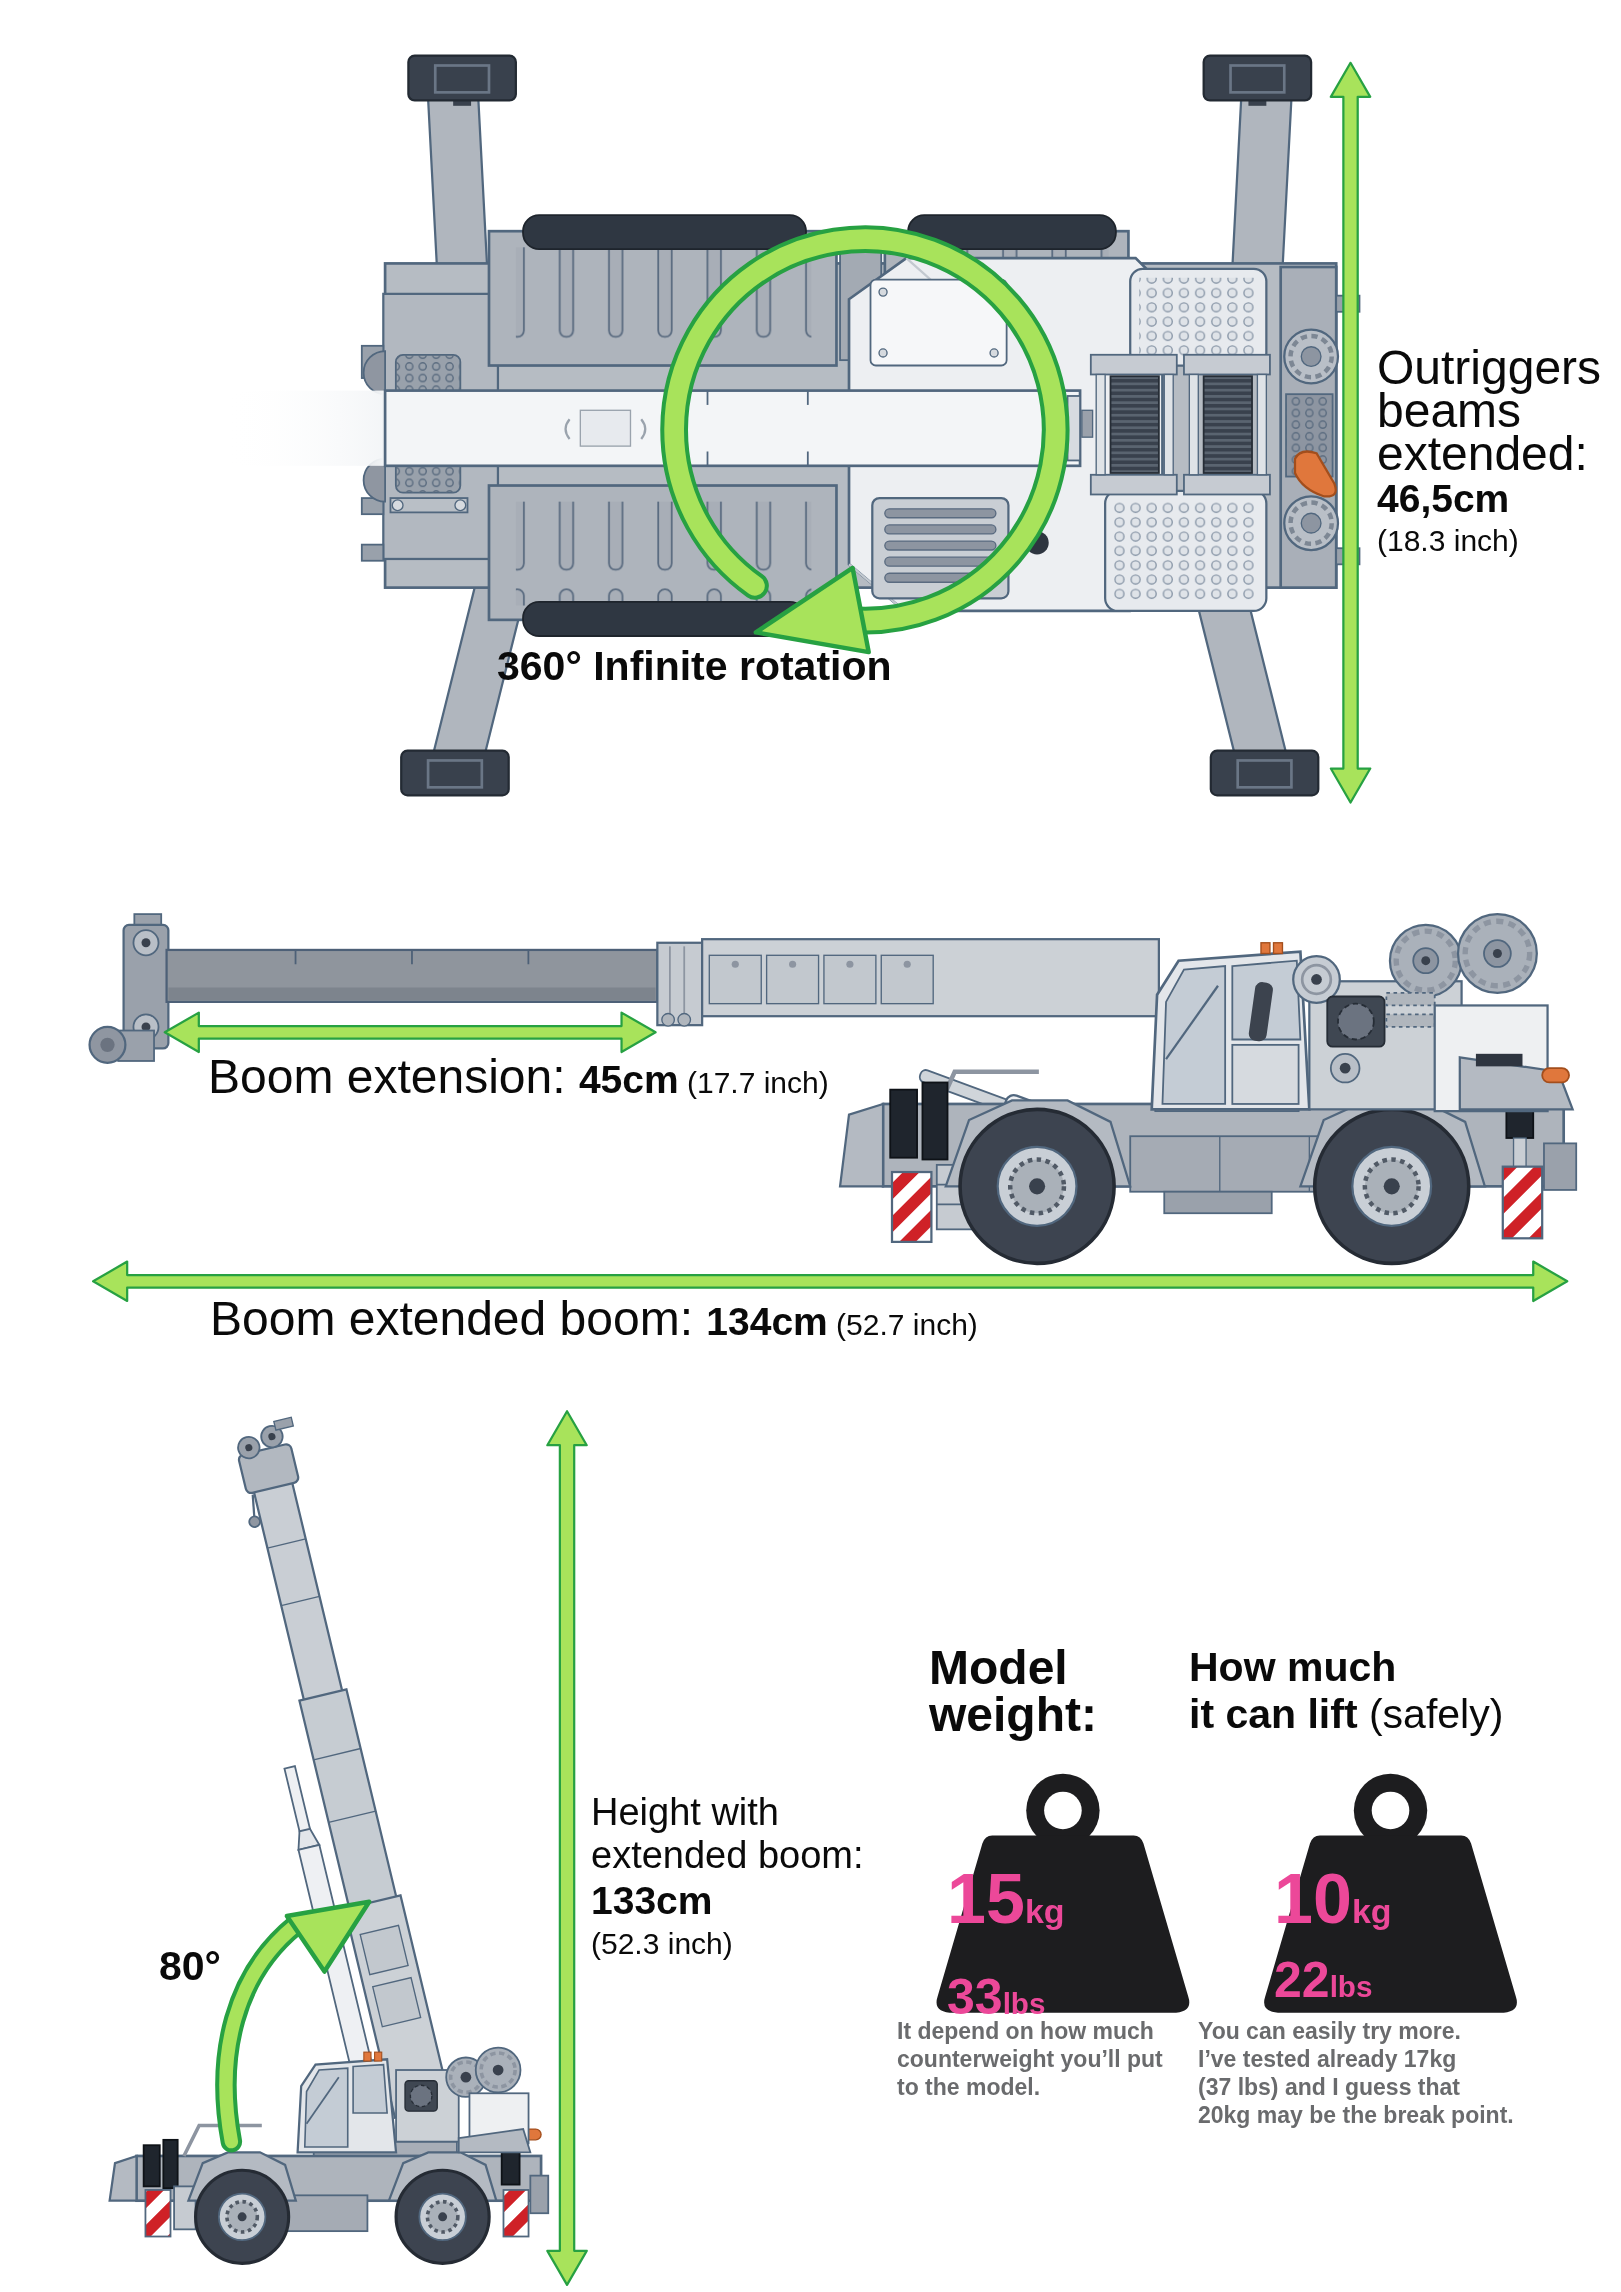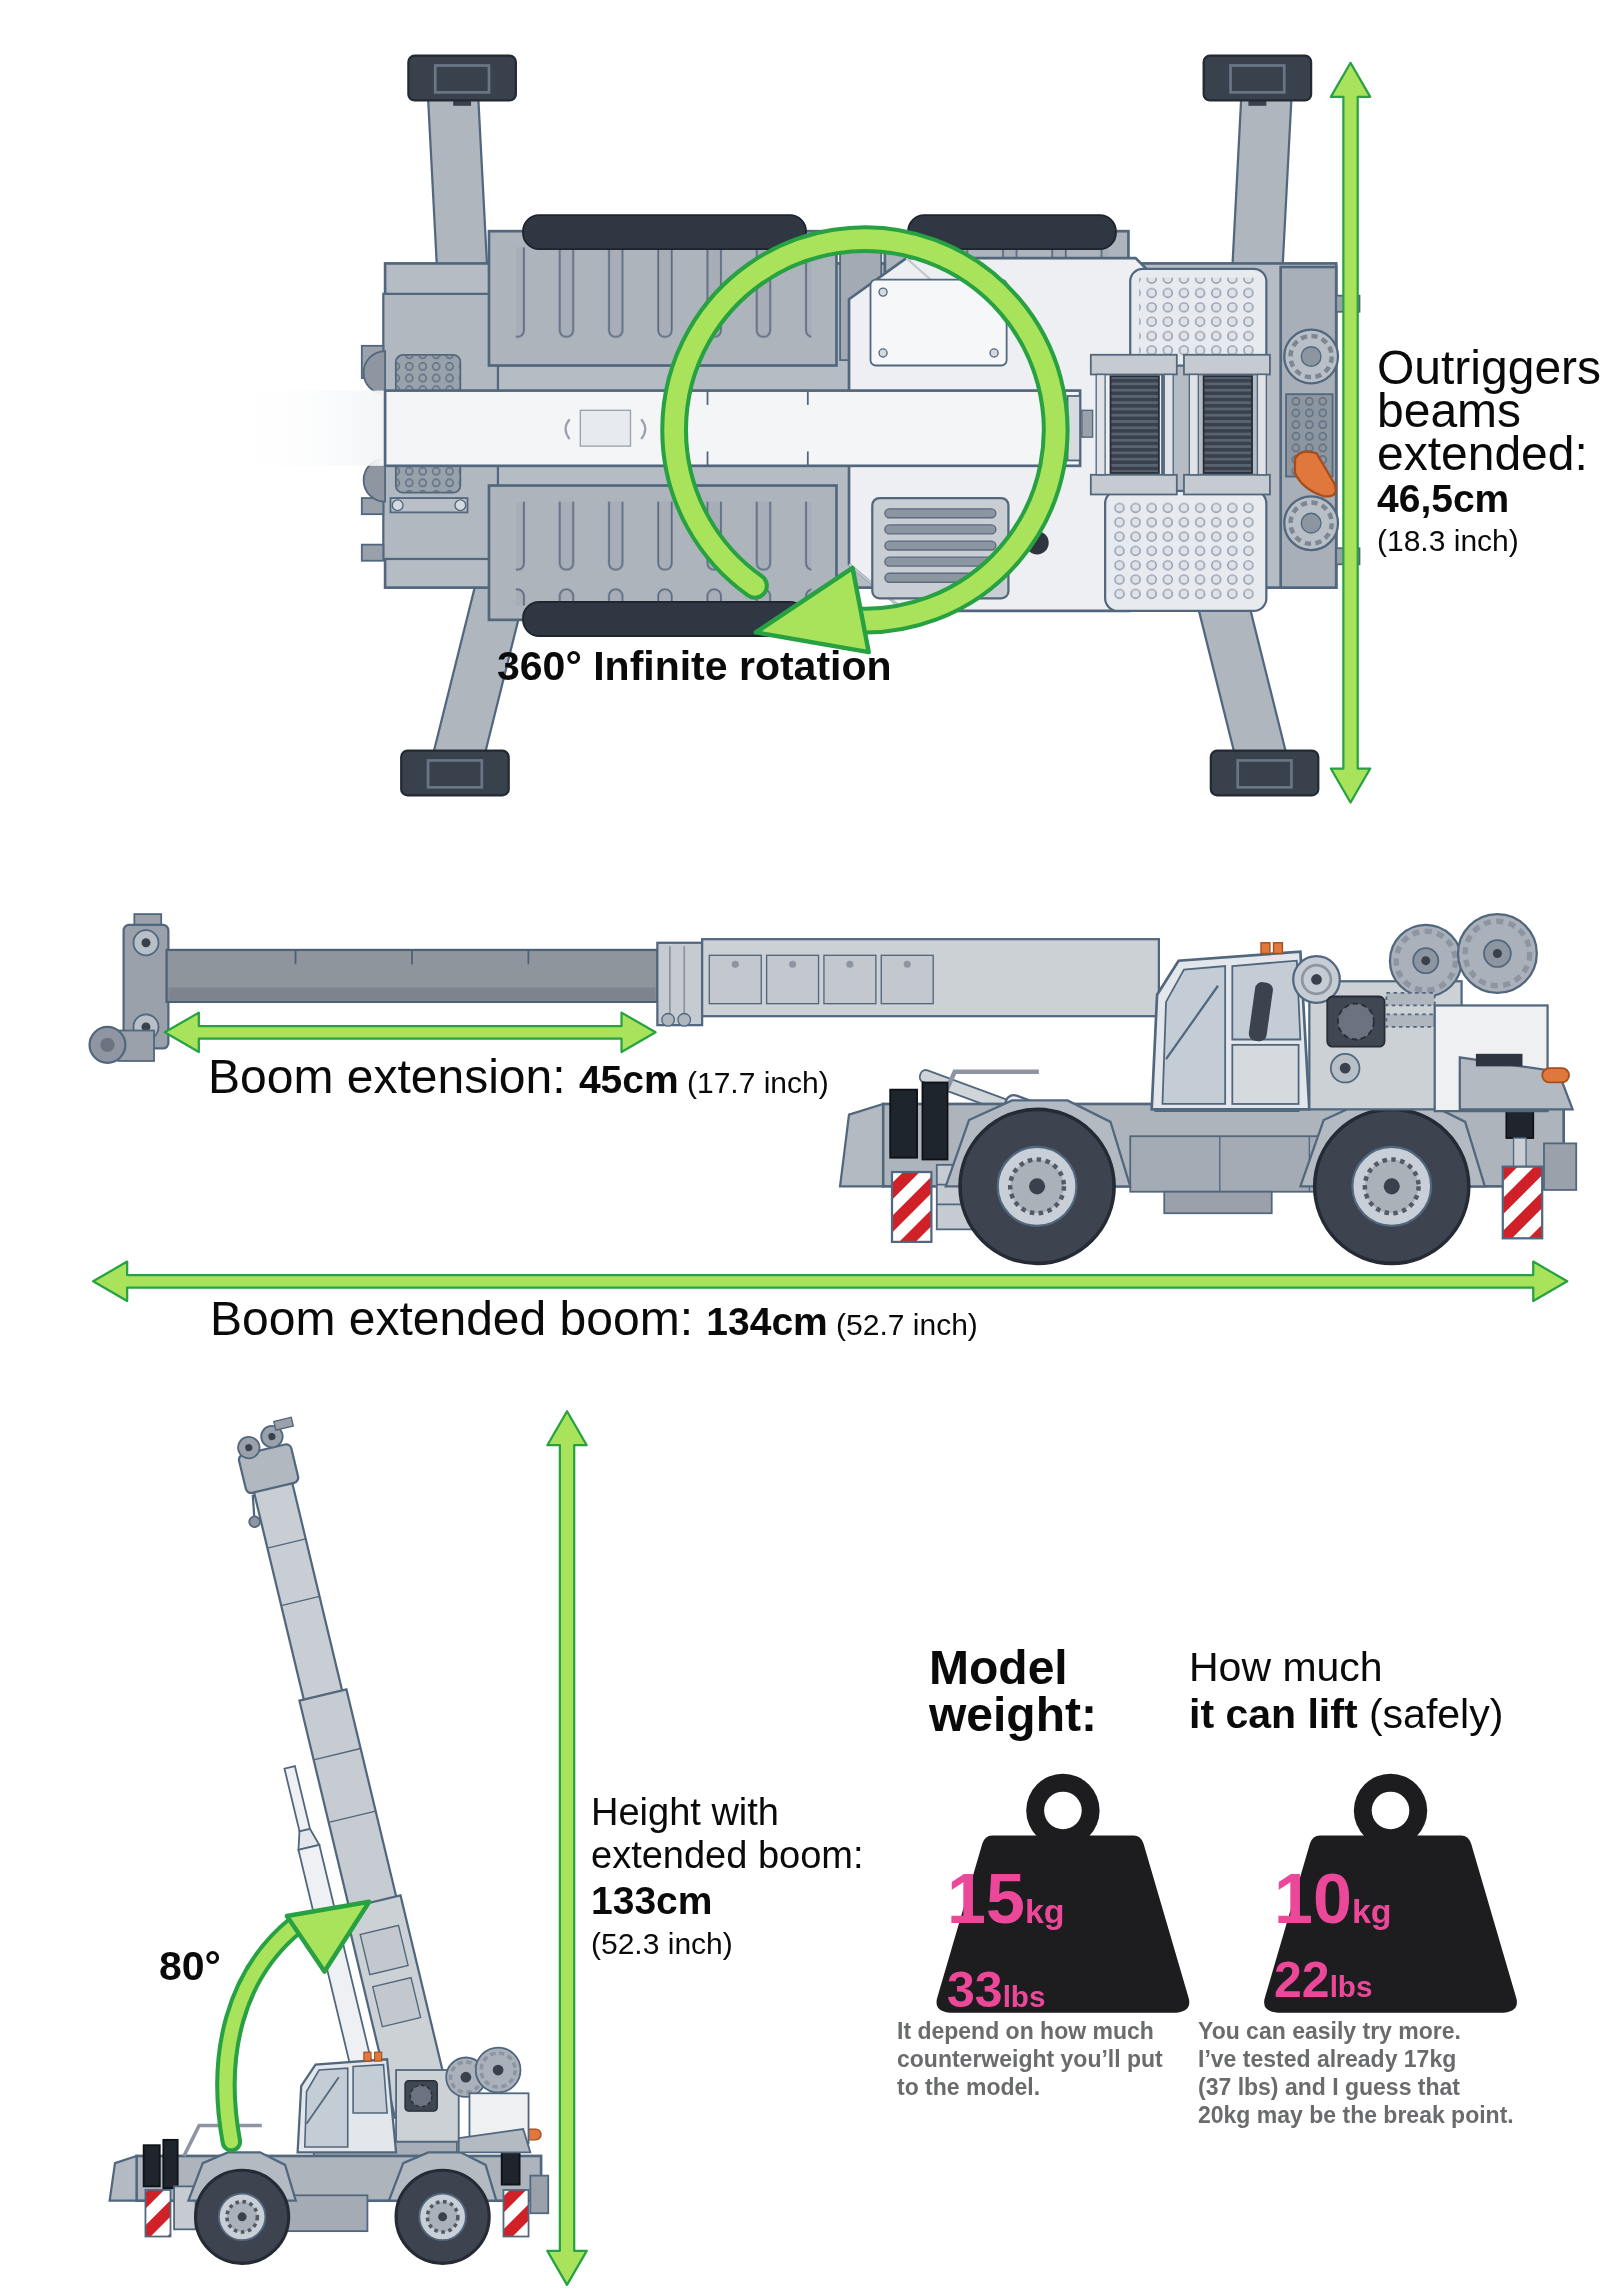"How much" div { font-weight: normal -> bold }
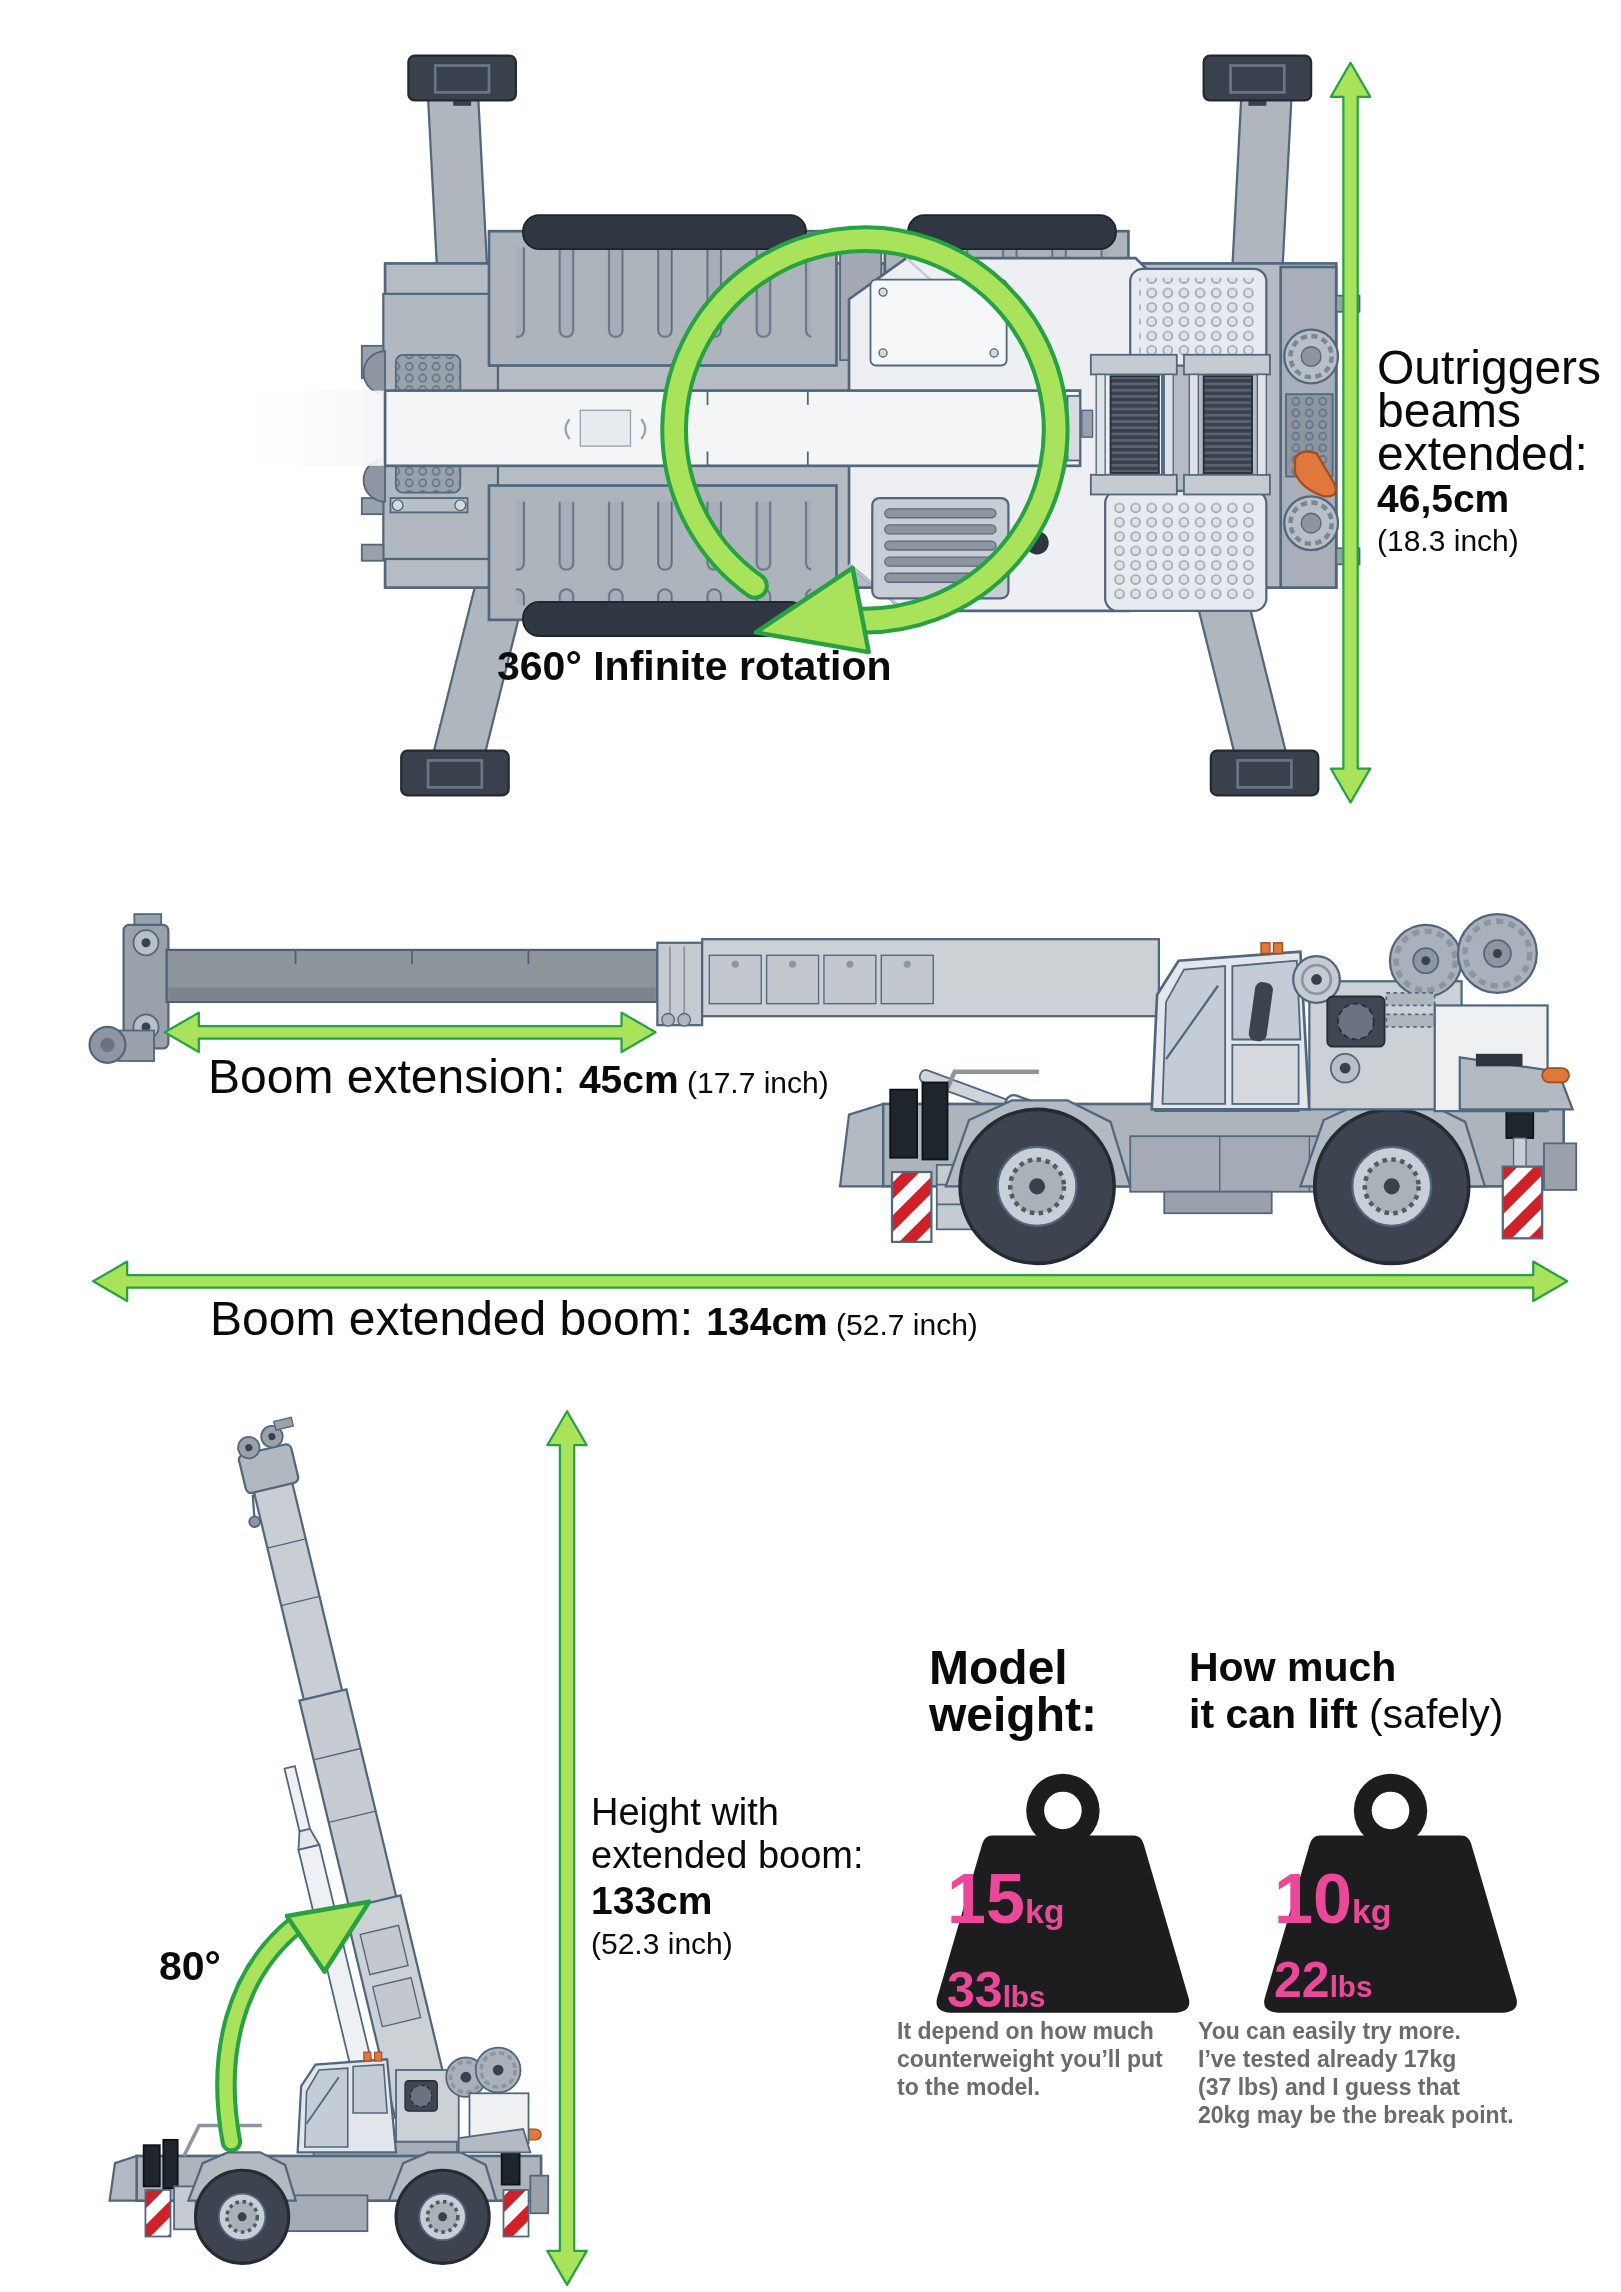"33lbs" div.lbline { margin-top: 17px -> 24px }
